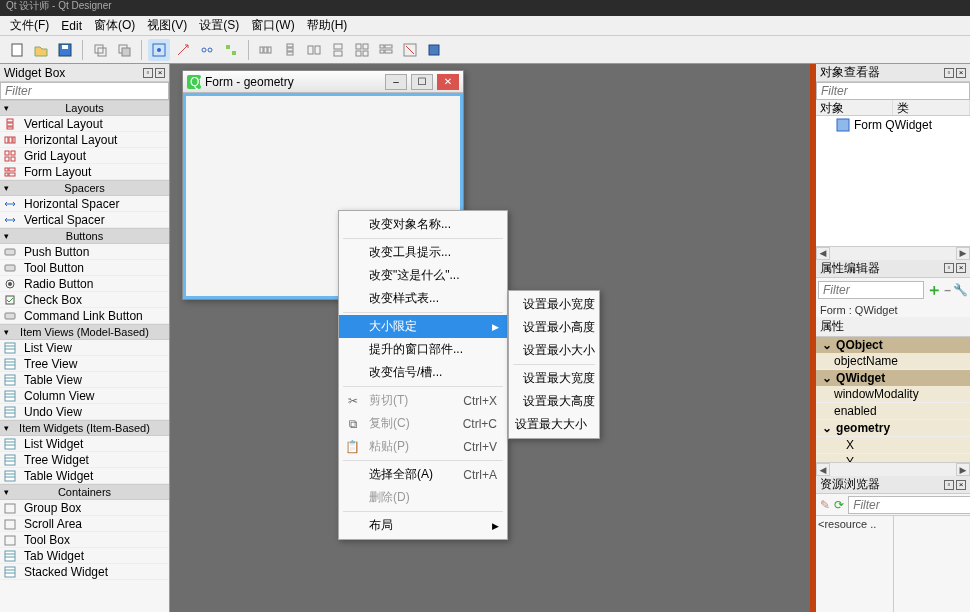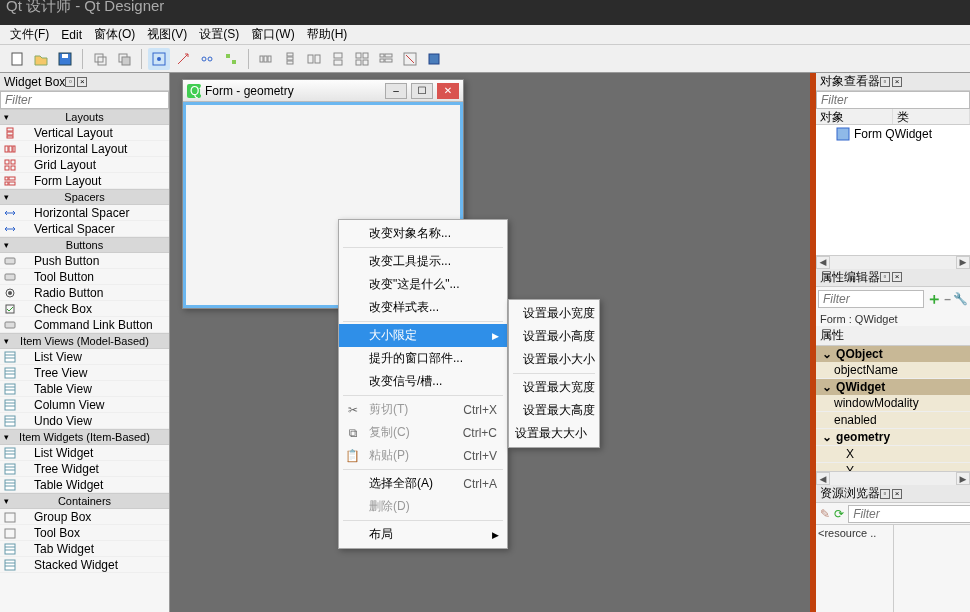"Qt 设计师 - Qt Designer" .titlebar { font-size: 15px -> 10px; height: 25px -> 16px }
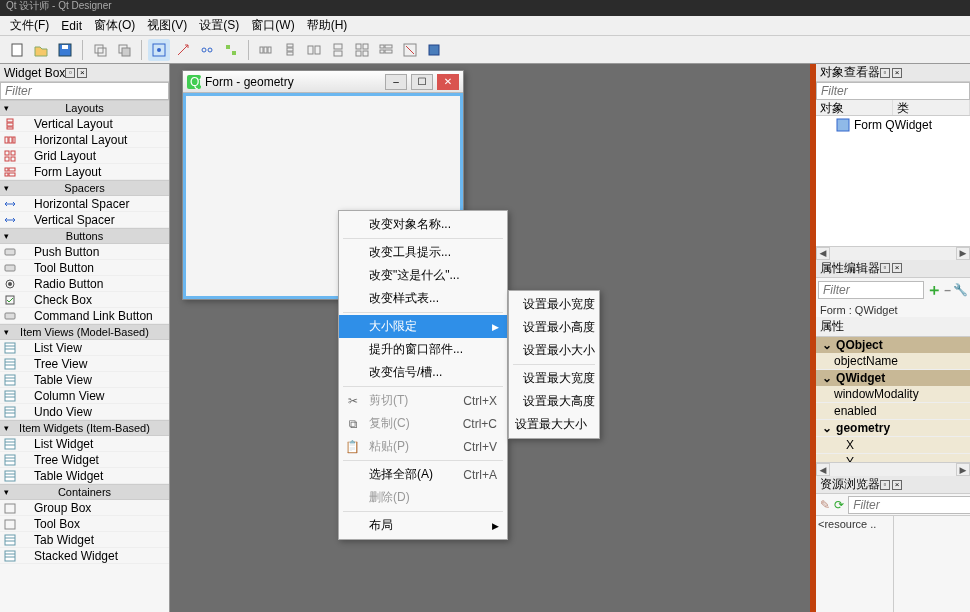"Widget Box" .dock-header { justify-content: flex-start -> space-between }
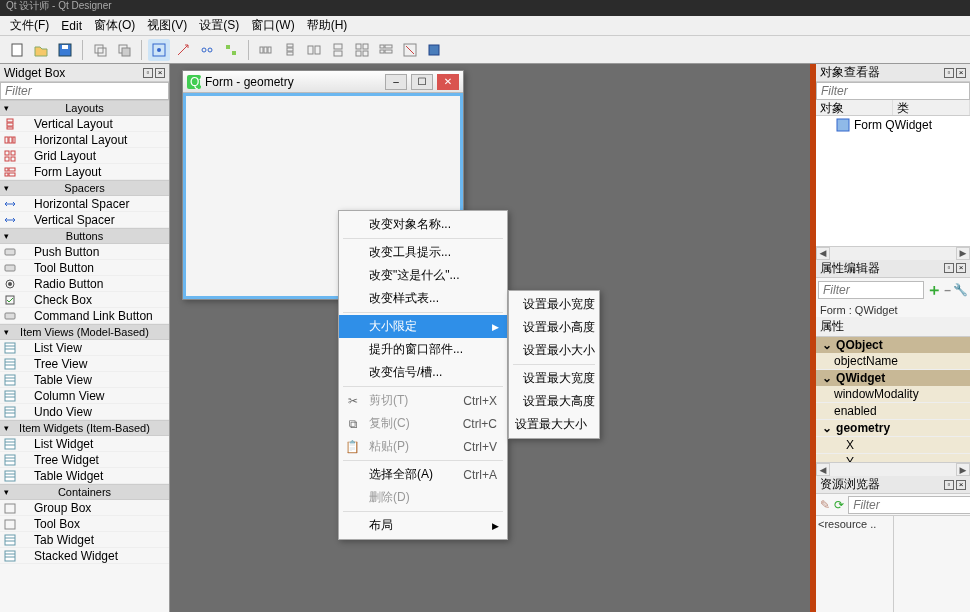"Vertical Layout" .wb-item { gap: 18px -> 8px }
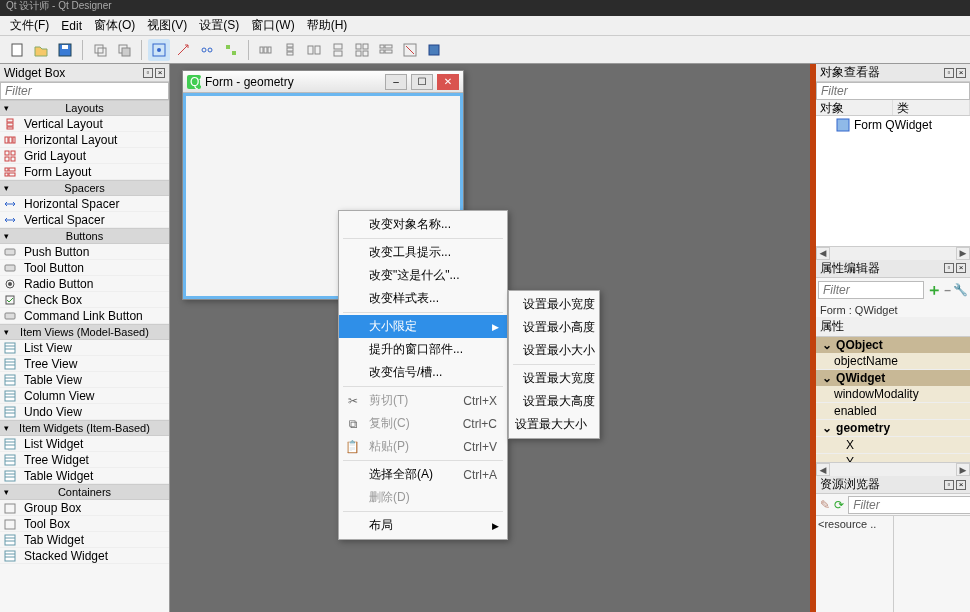"Scroll Area" div.wb-item { html: none -> <div> <span> <svg> <rect></rect> </svg> </span> <span>Scroll Area</span> </div> }
